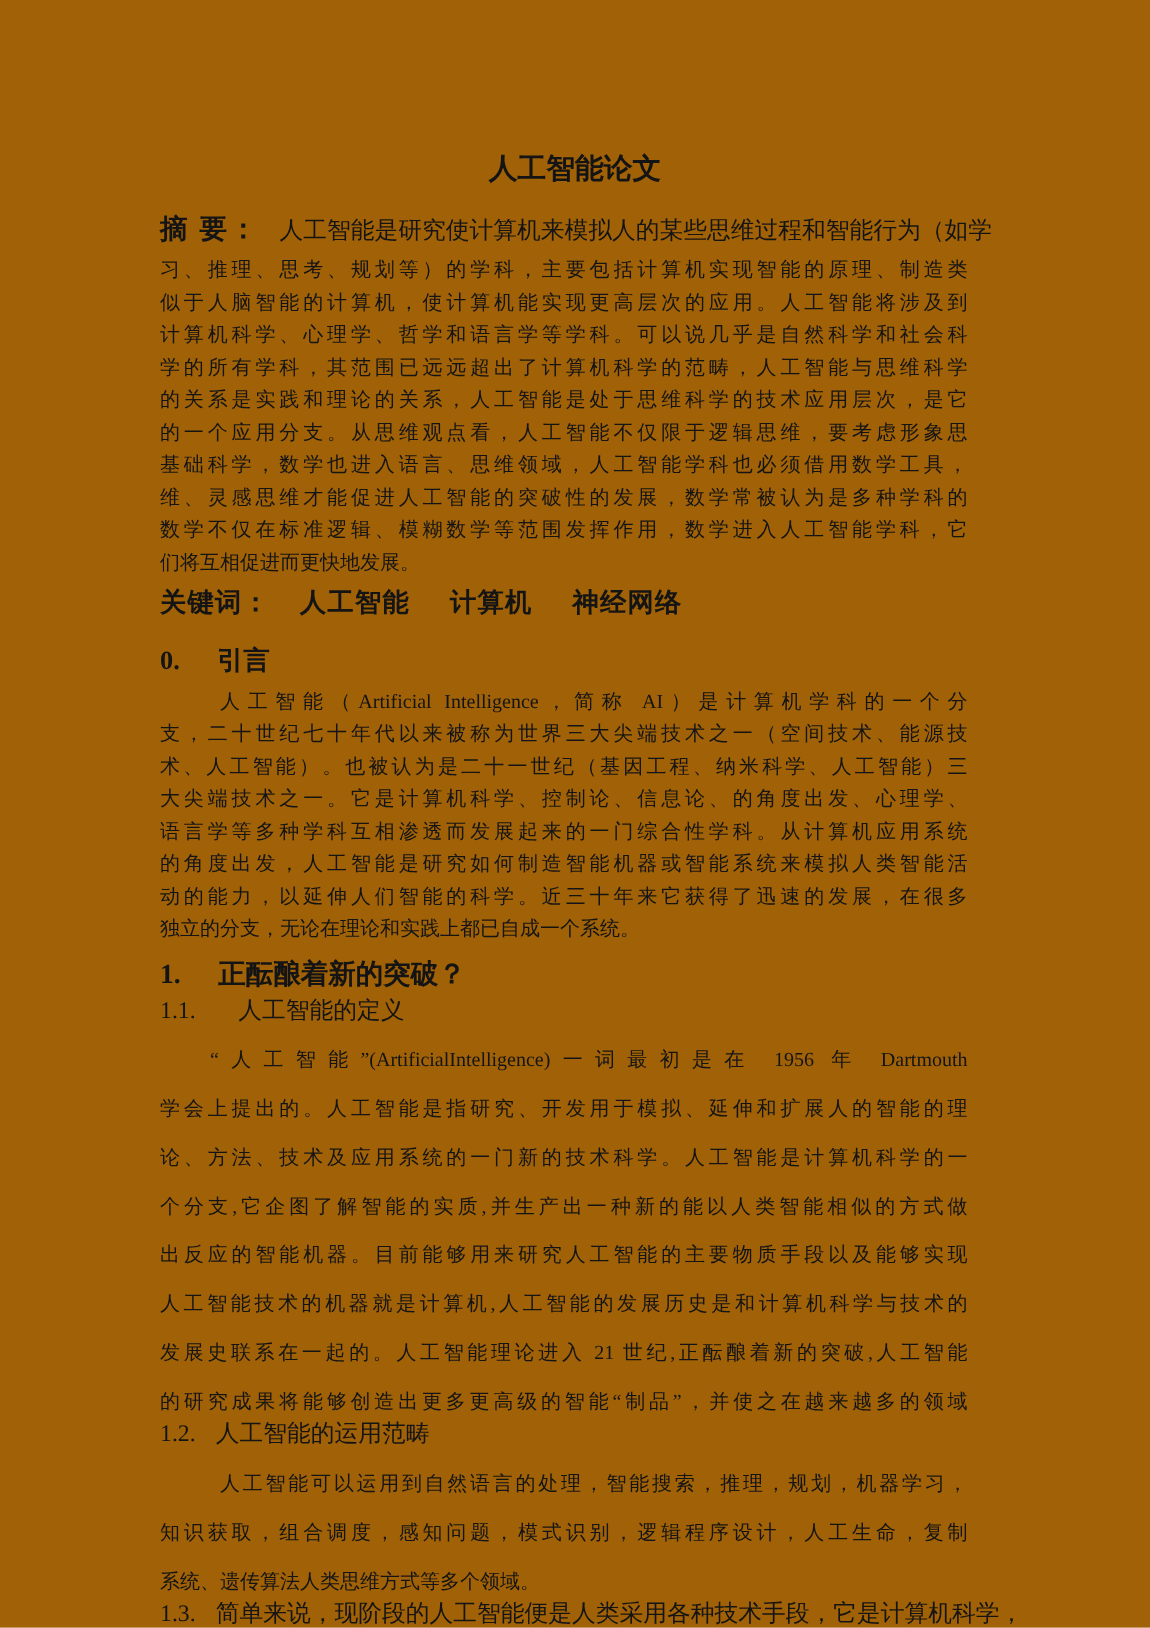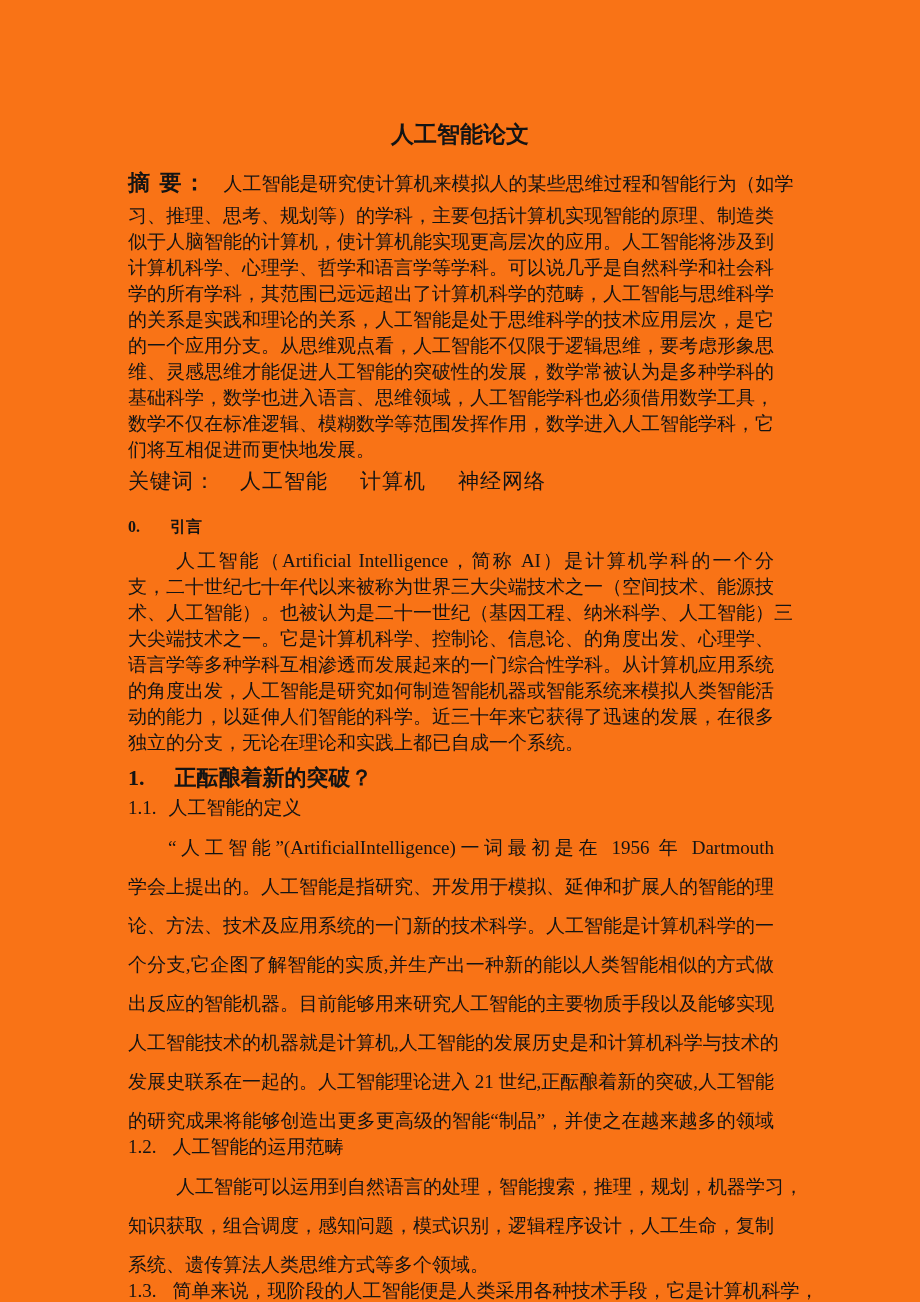"人工智能论文" .page { background: #f97316 -> #a16207 }
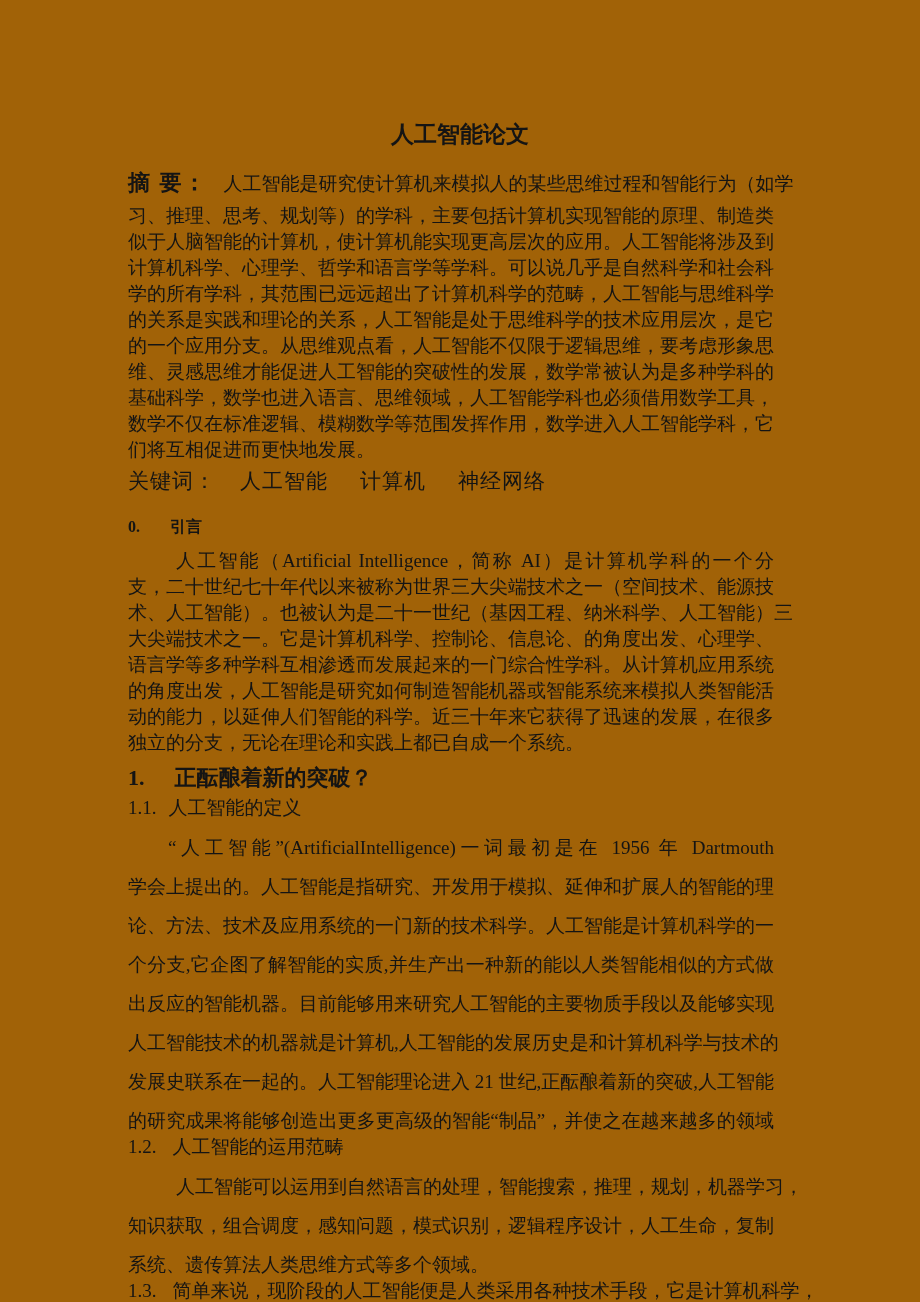"习、推理、思考、规划等）的学科，主要包括计算机实现智能的原理、制造类" .tl { font-size: 19px -> 16px }
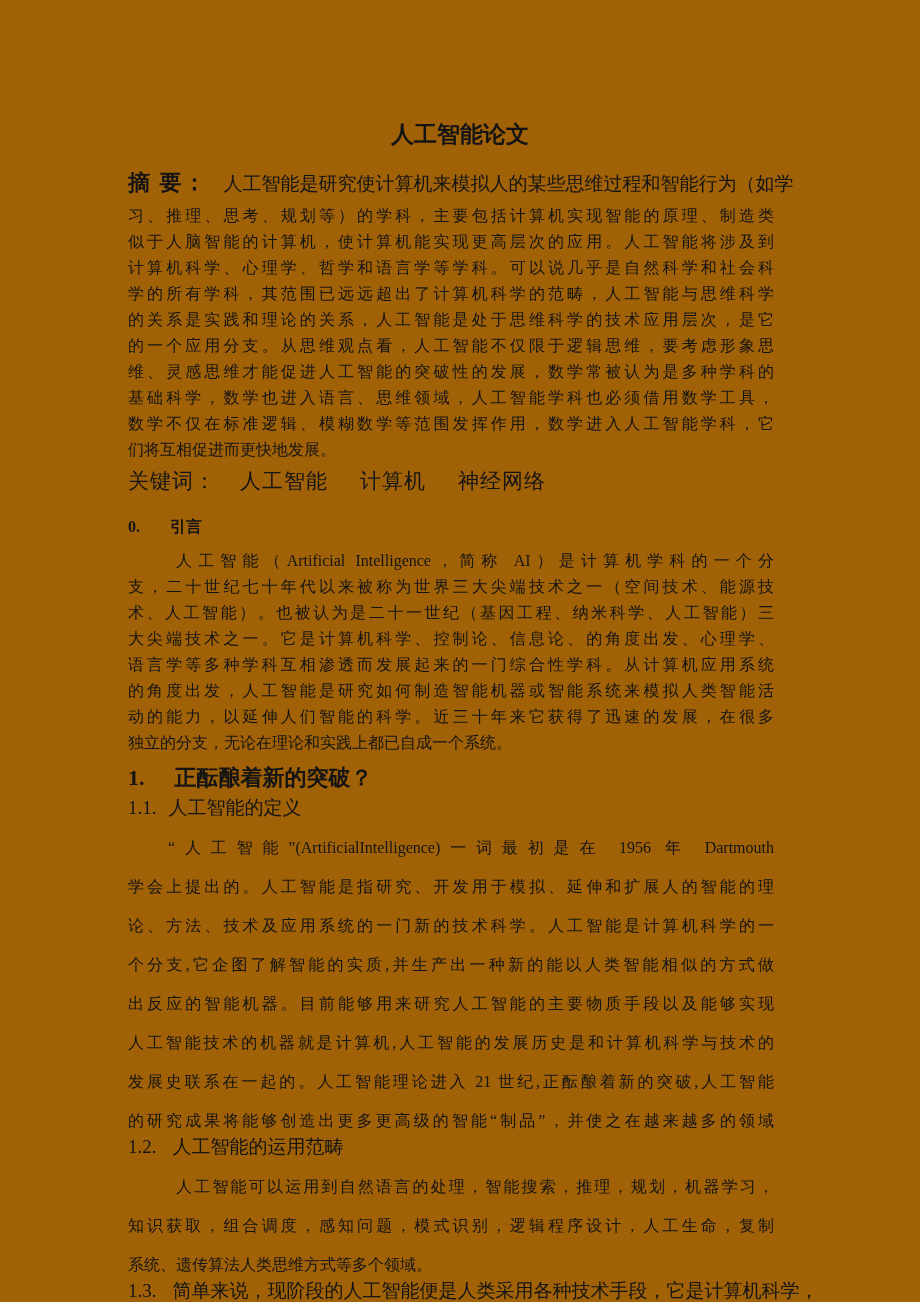"维、灵感思维才能促进人工智能的突破性的发展，数学常被认为是多种学科的" div.tl { order: before "基础科学，数学也进入语言、思维领域，人工智能学科也必须借用数学工具，" -> after "基础科学，数学也进入语言、思维领域，人工智能学科也必须借用数学工具，" }
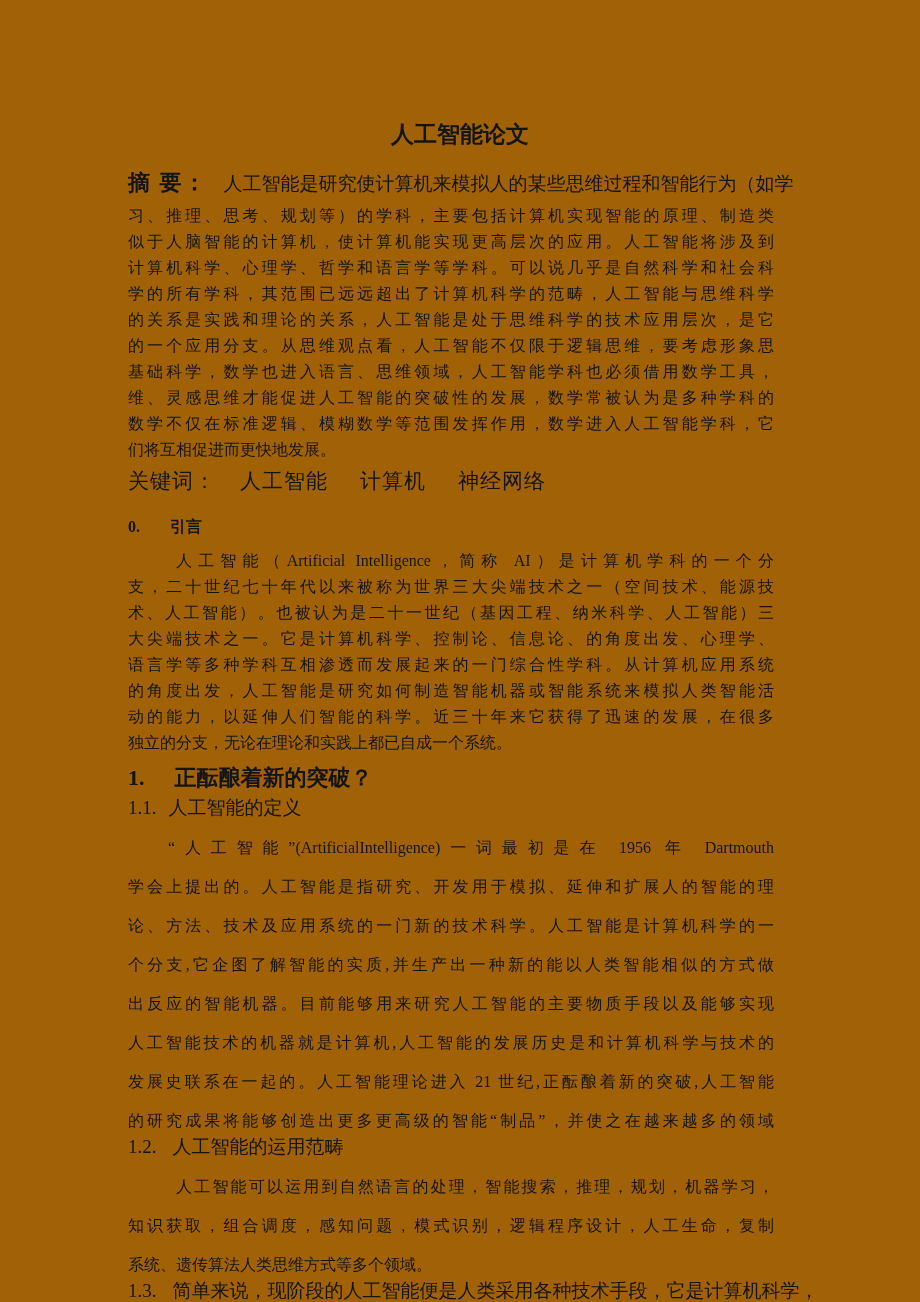"关键词： 人工智能 计算机 神经网络" .keywords { font-weight: normal -> bold }
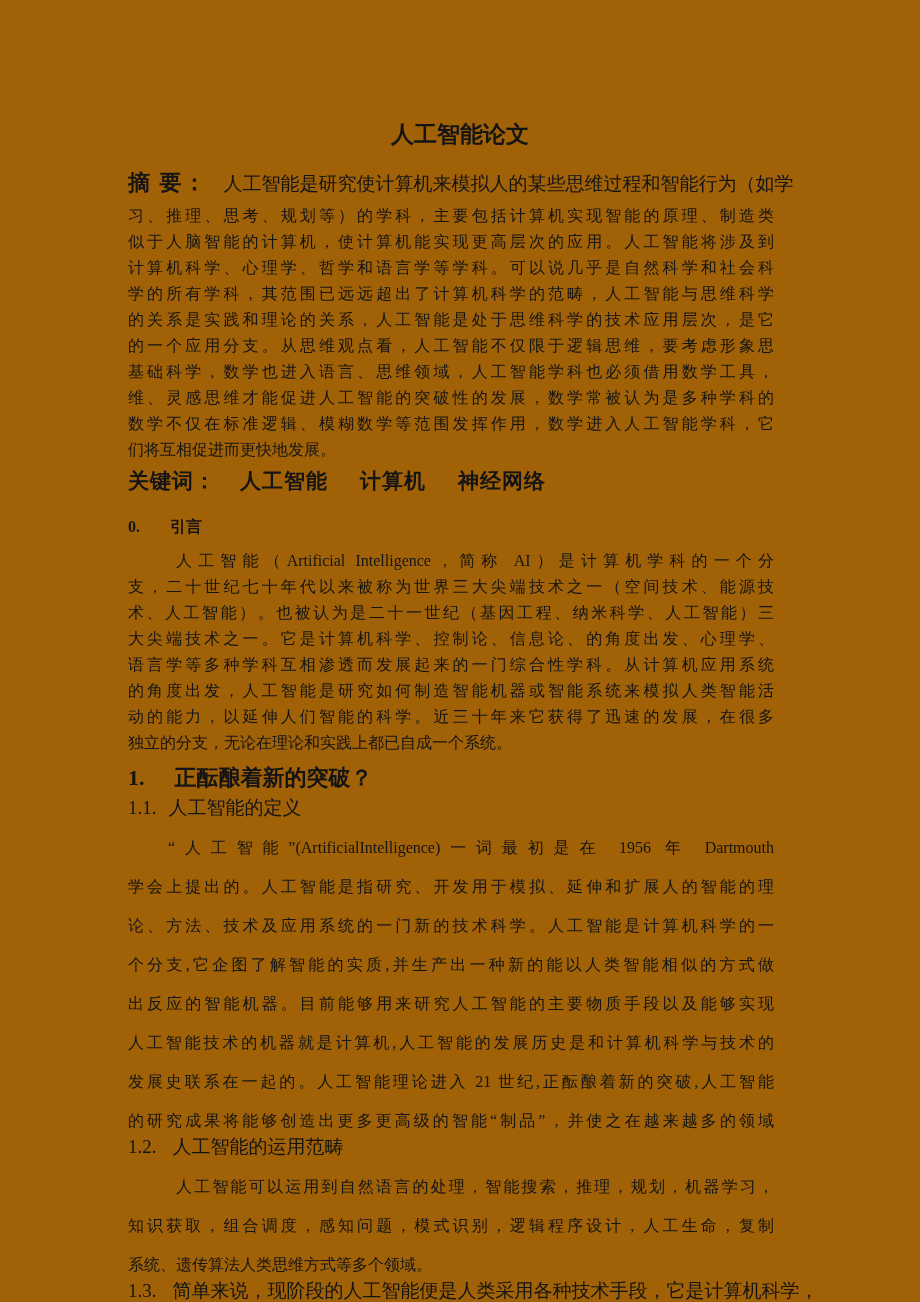"0. 引言" .h-sec { font-size: 16px -> 21px }
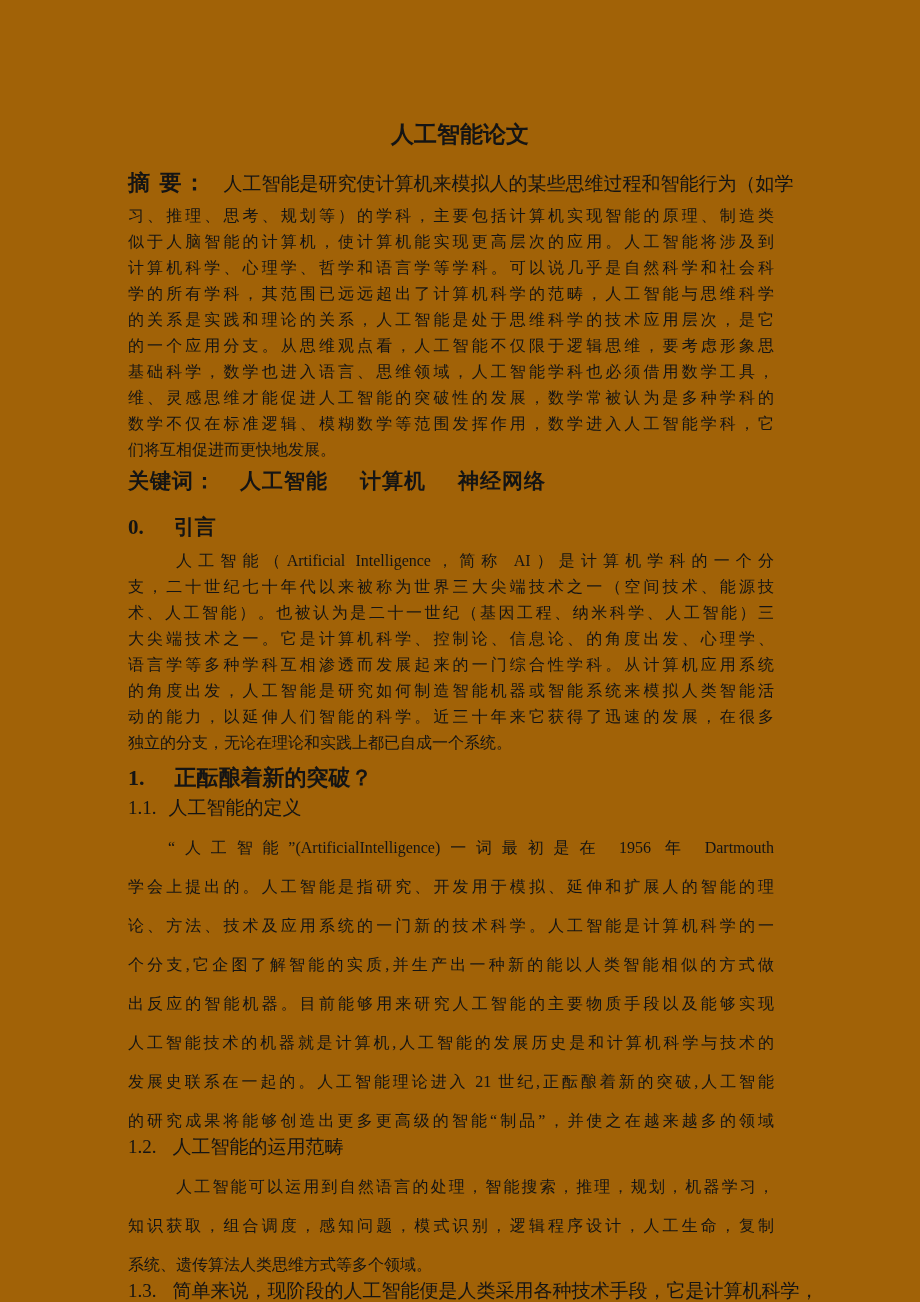"1.1." .sub-num { margin-right: 12px -> 34px }
